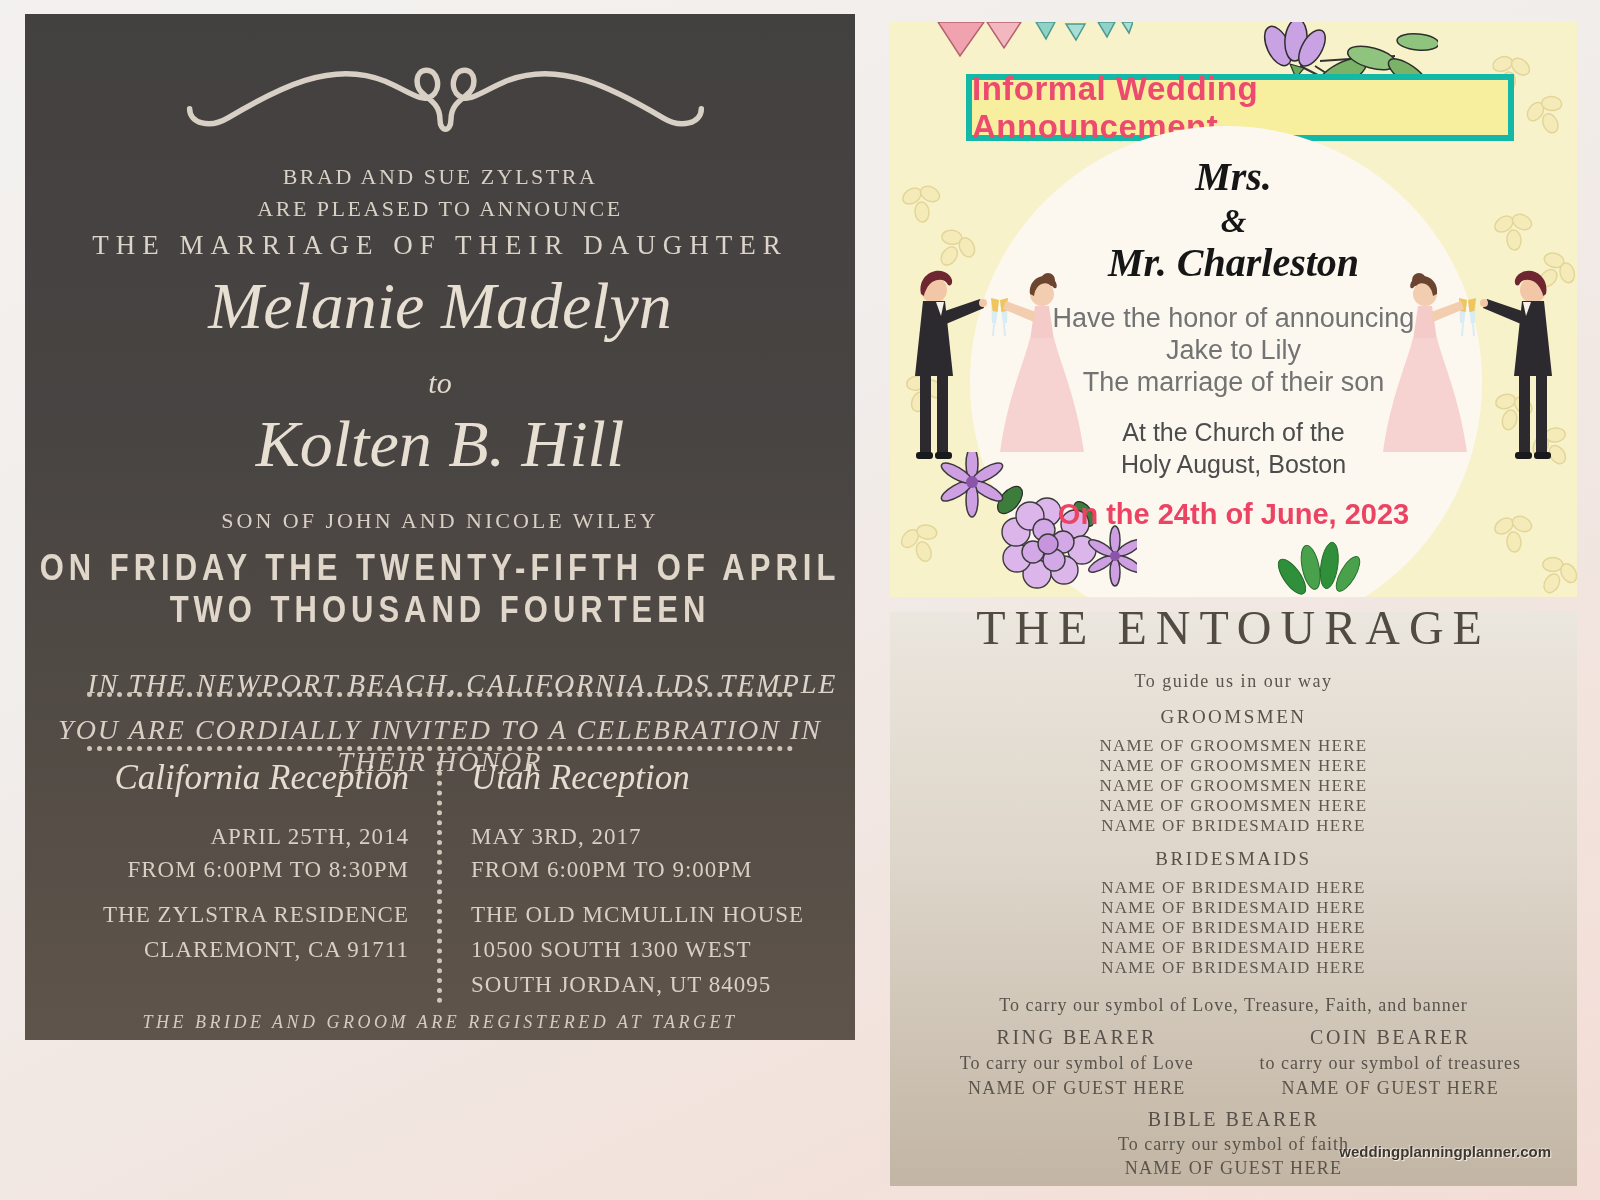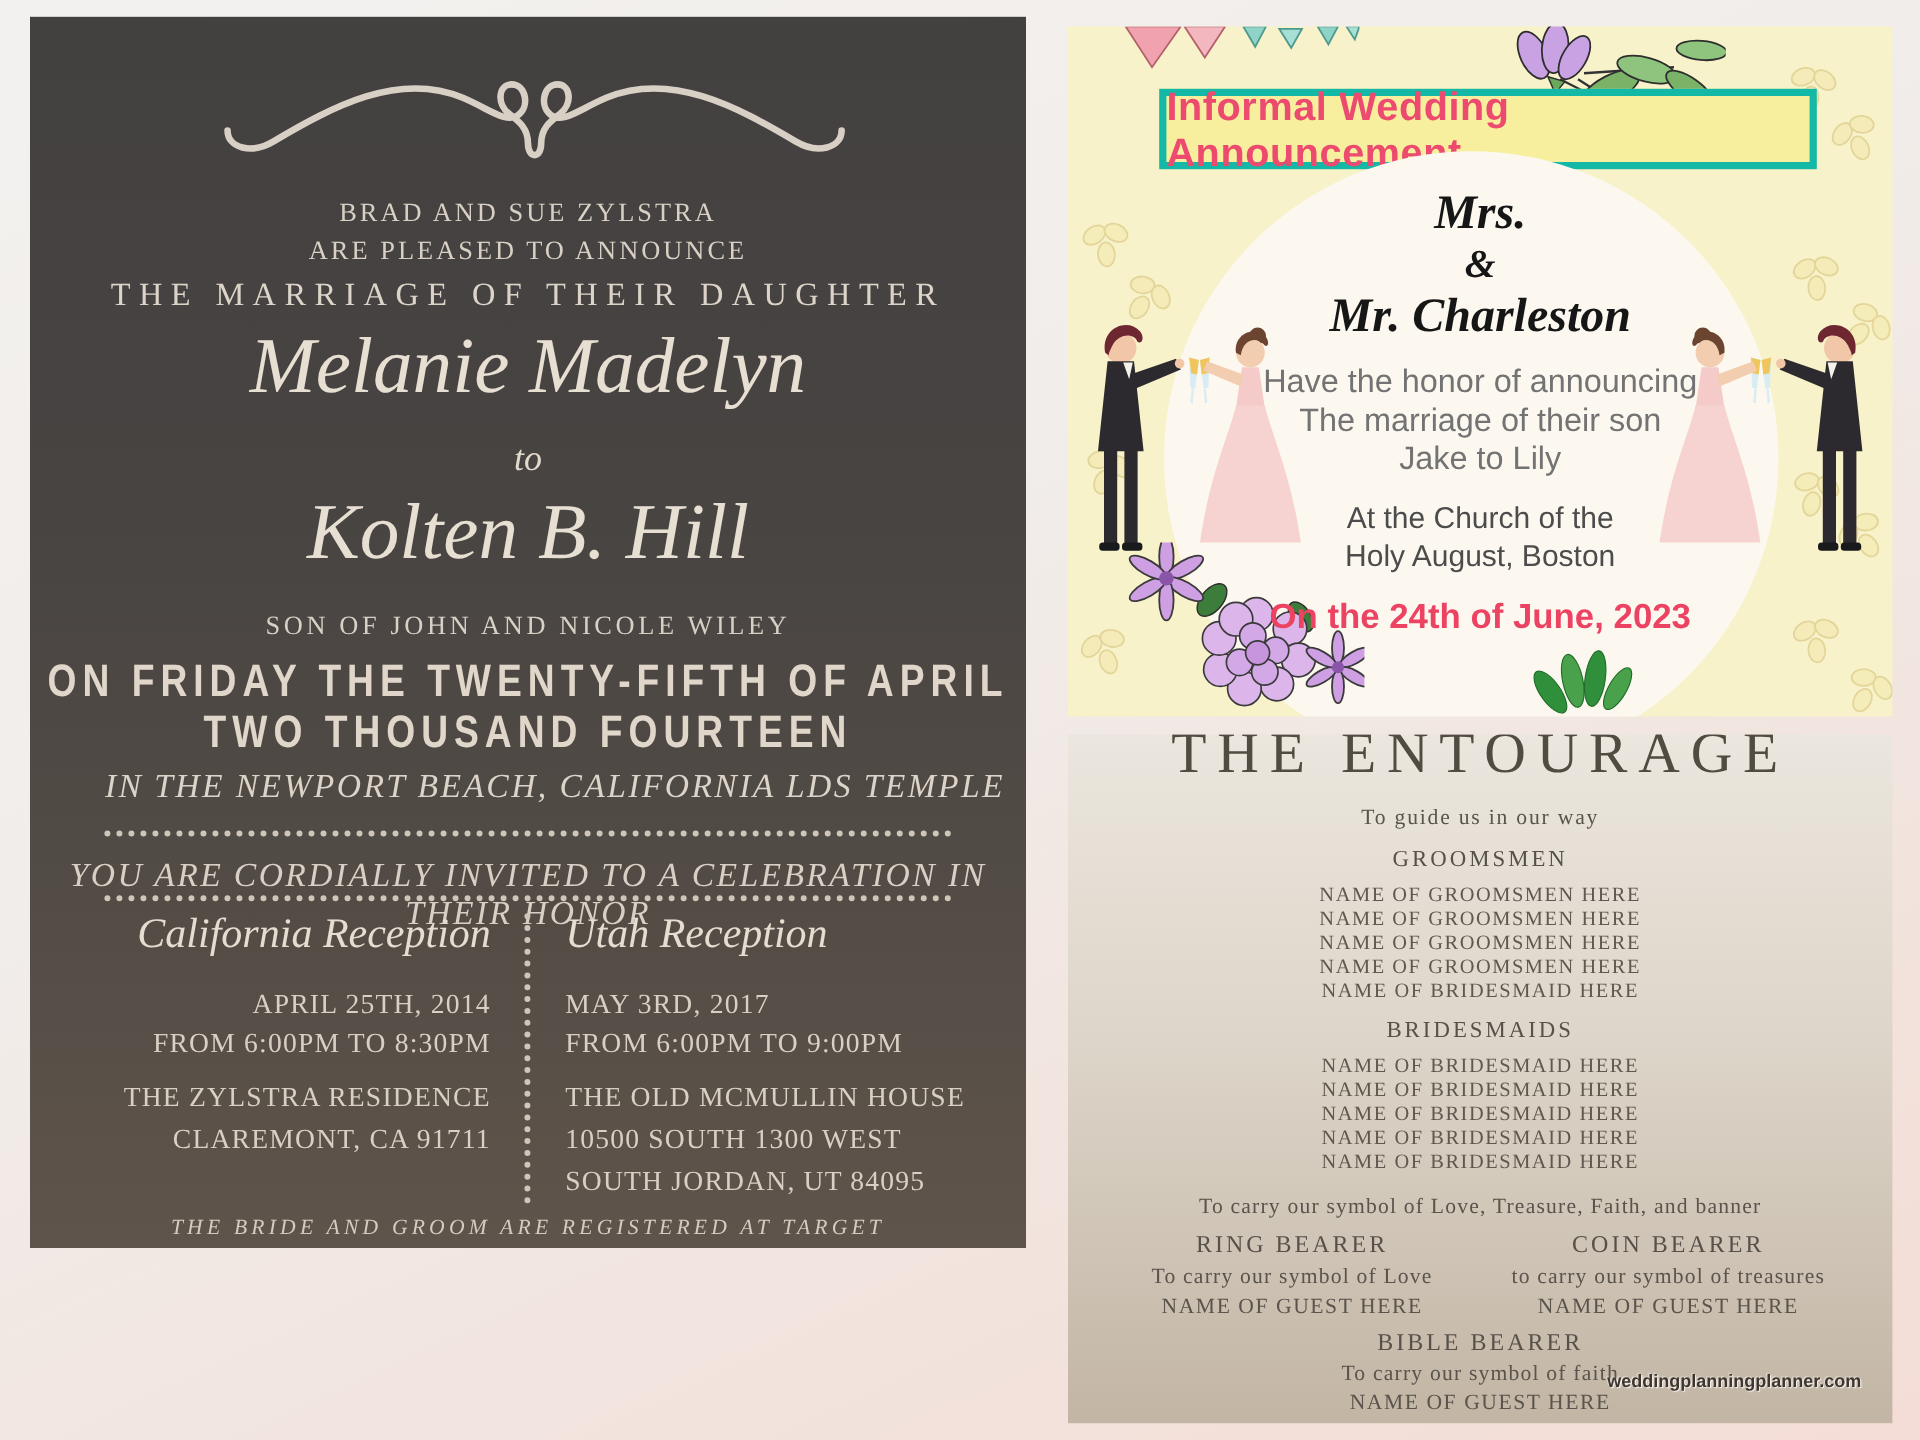"The marriage of their son" div { order: before "Jake to Lily" -> after "Jake to Lily" }
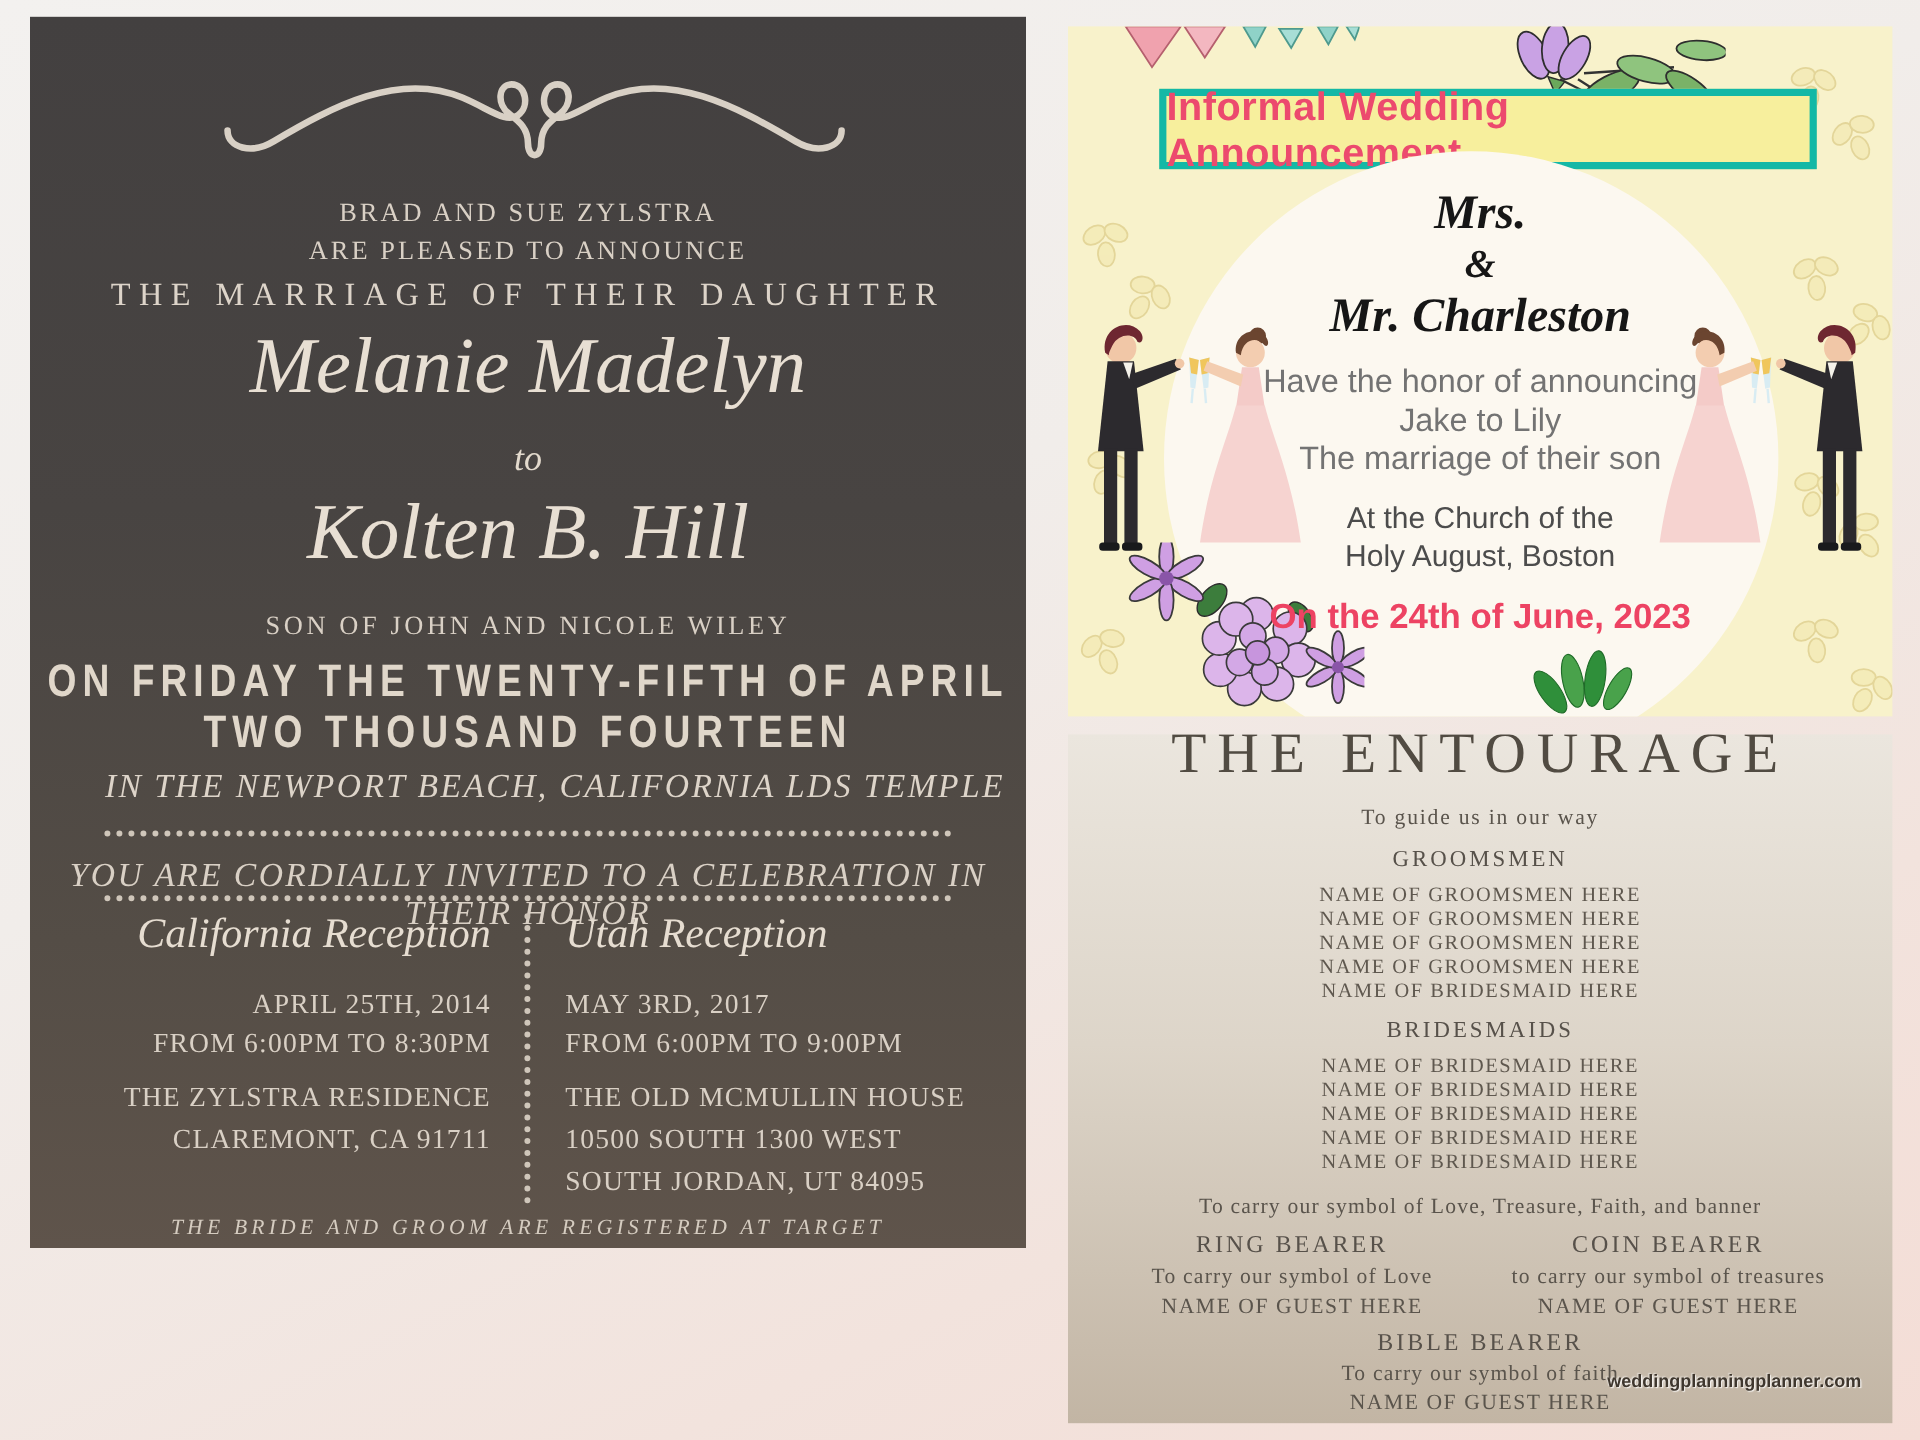"IN THE NEWPORT BEACH, CALIFORNIA" div.abs { top: 626px -> 654px }
